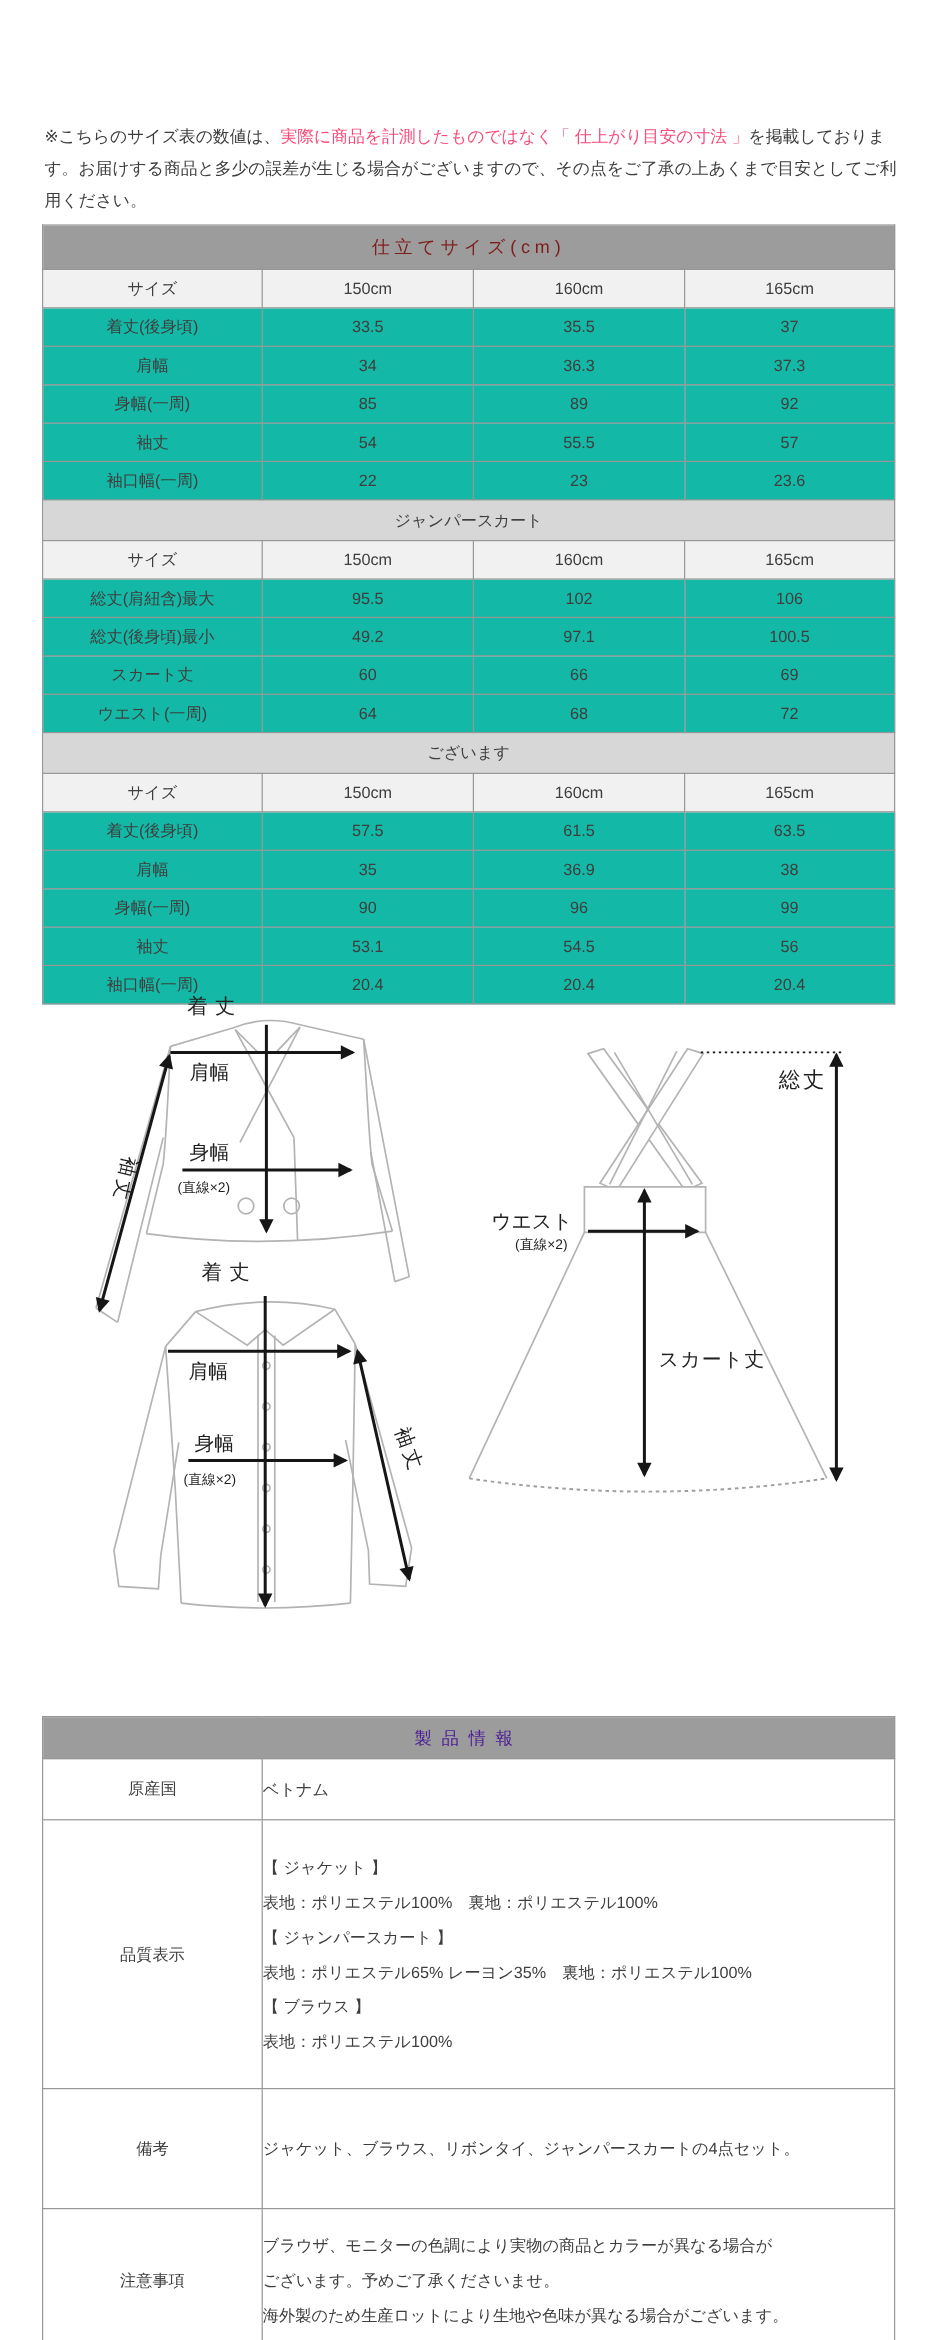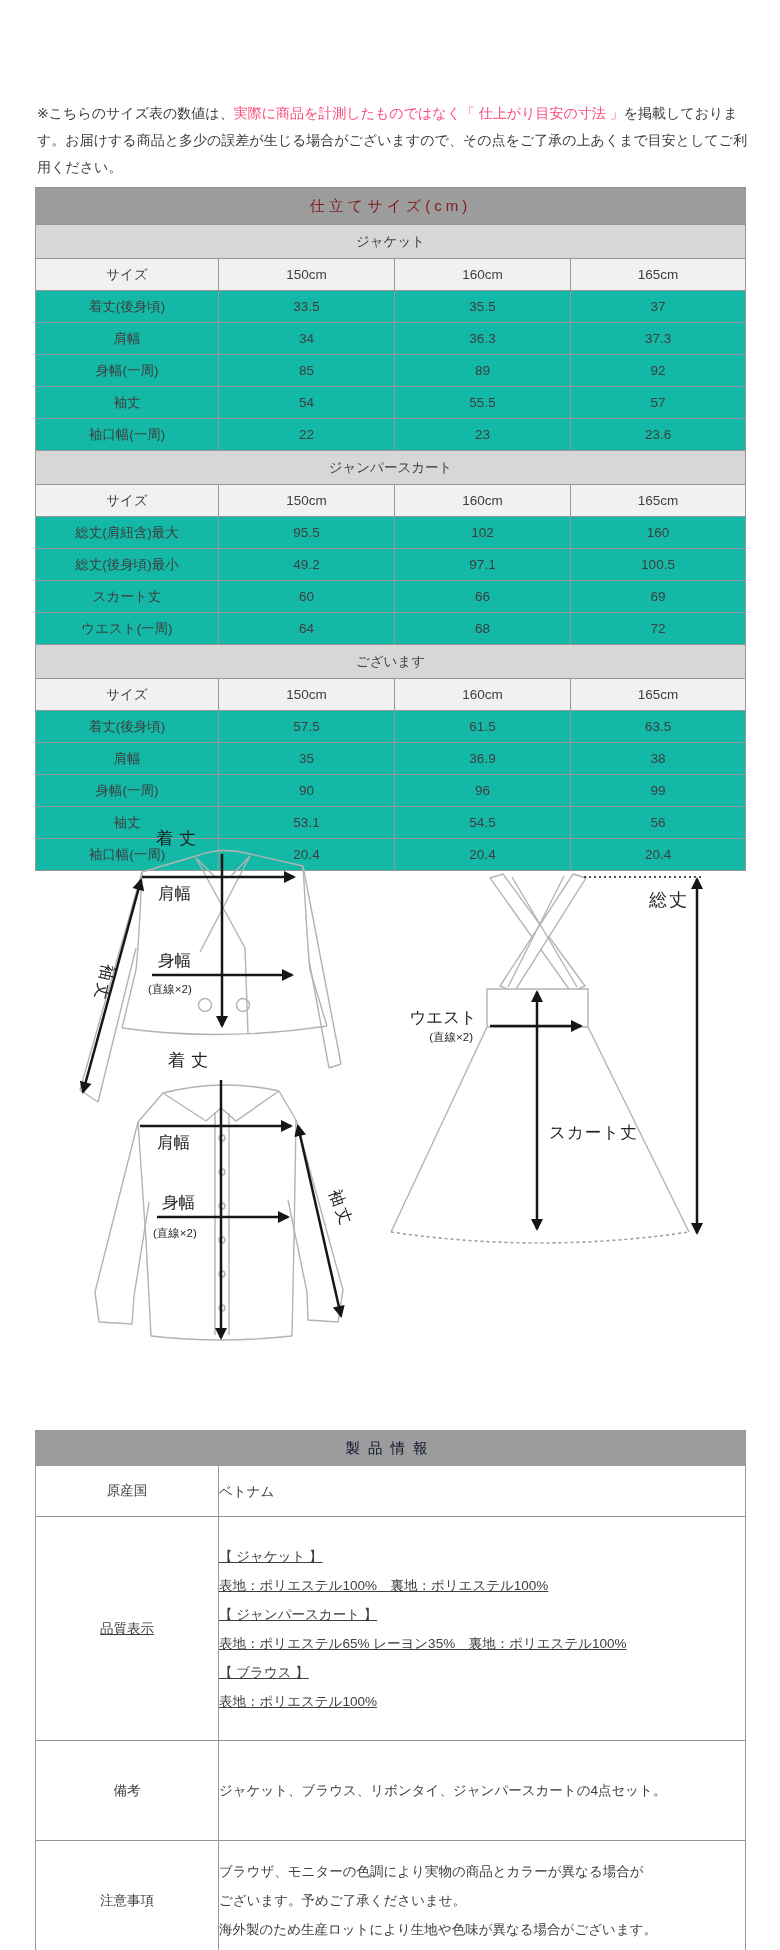"ジャケット" tr.sec { html: <tr> <td>ジャケット</td> </tr> -> none }
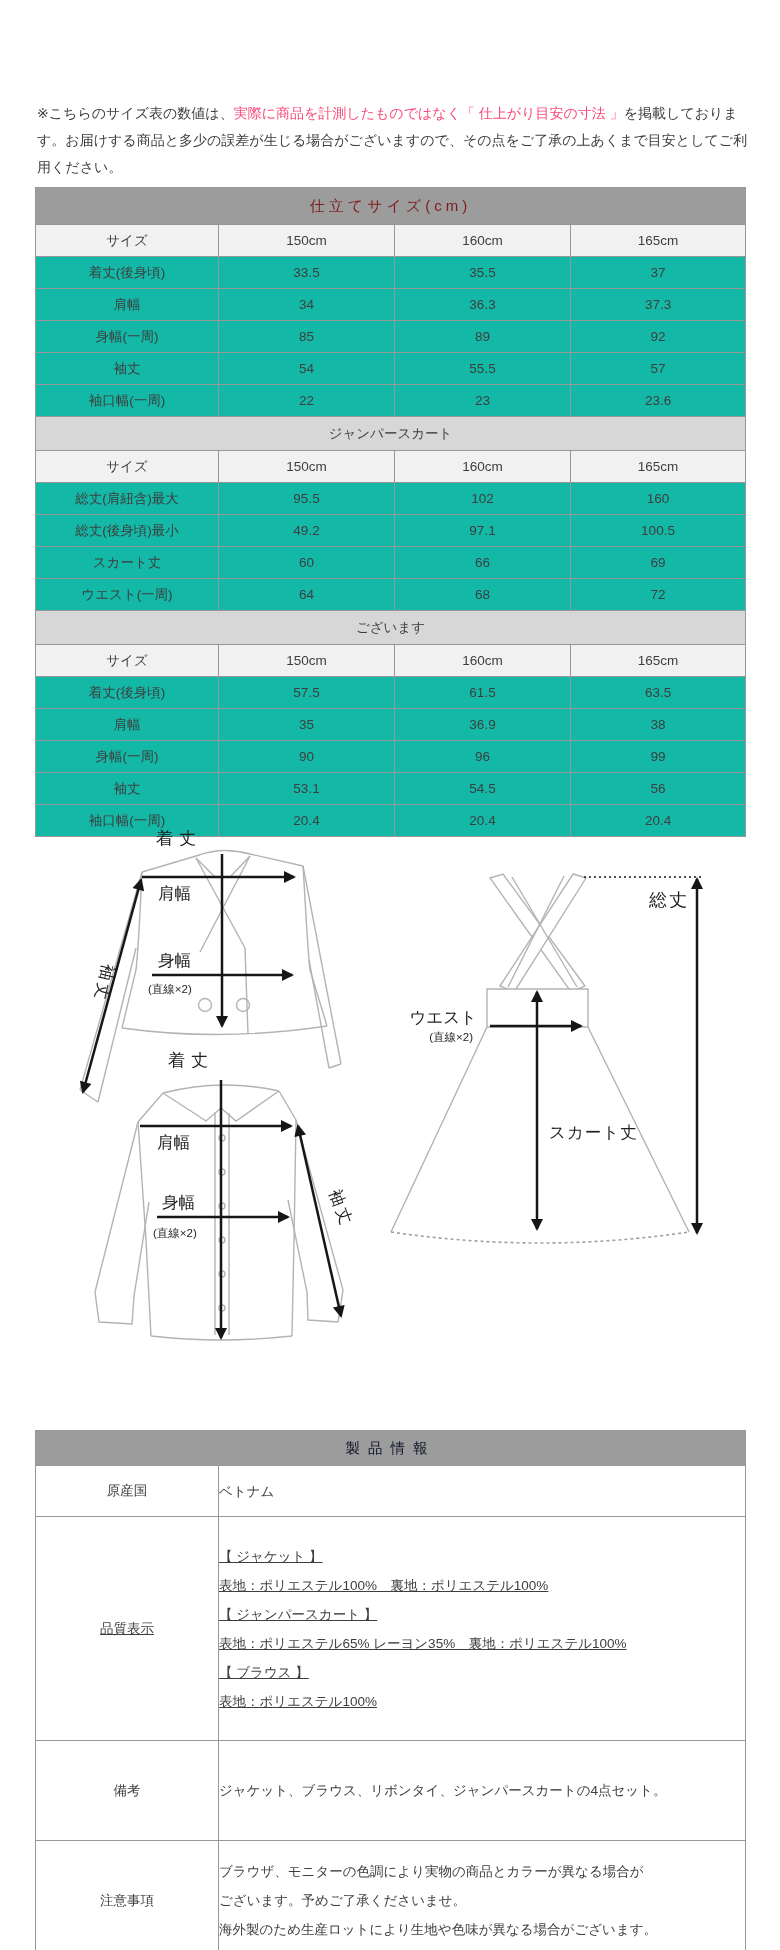"160" td { text: 160 -> 106 }
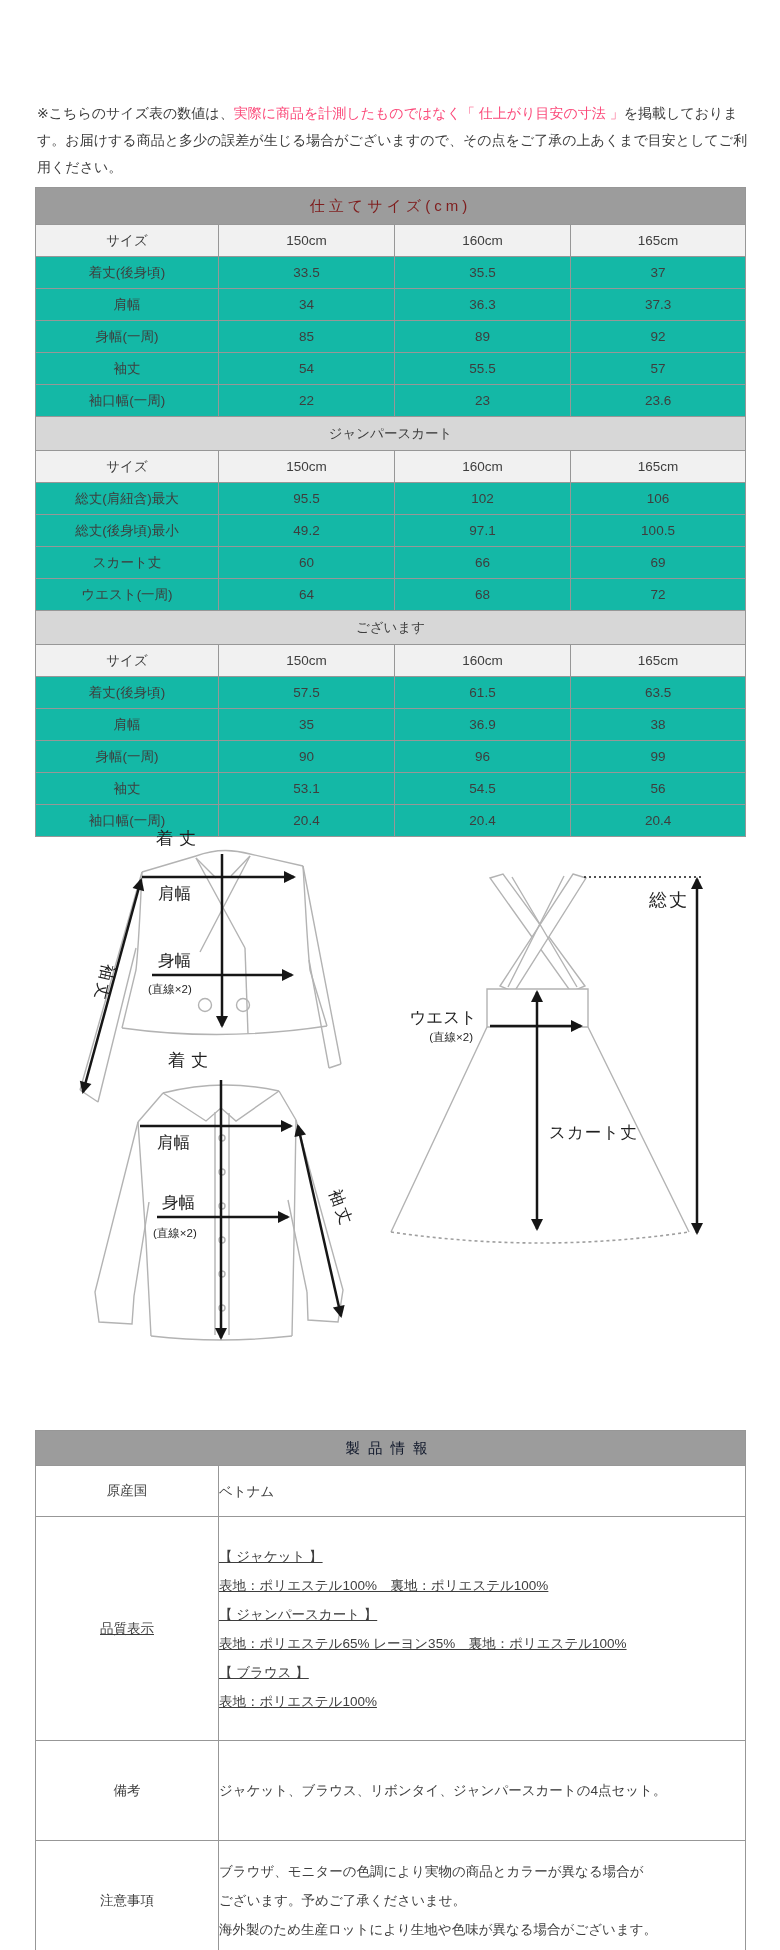"製品情報" .pinfo tr.thead td { color: #0f172a -> #4c1d95 }
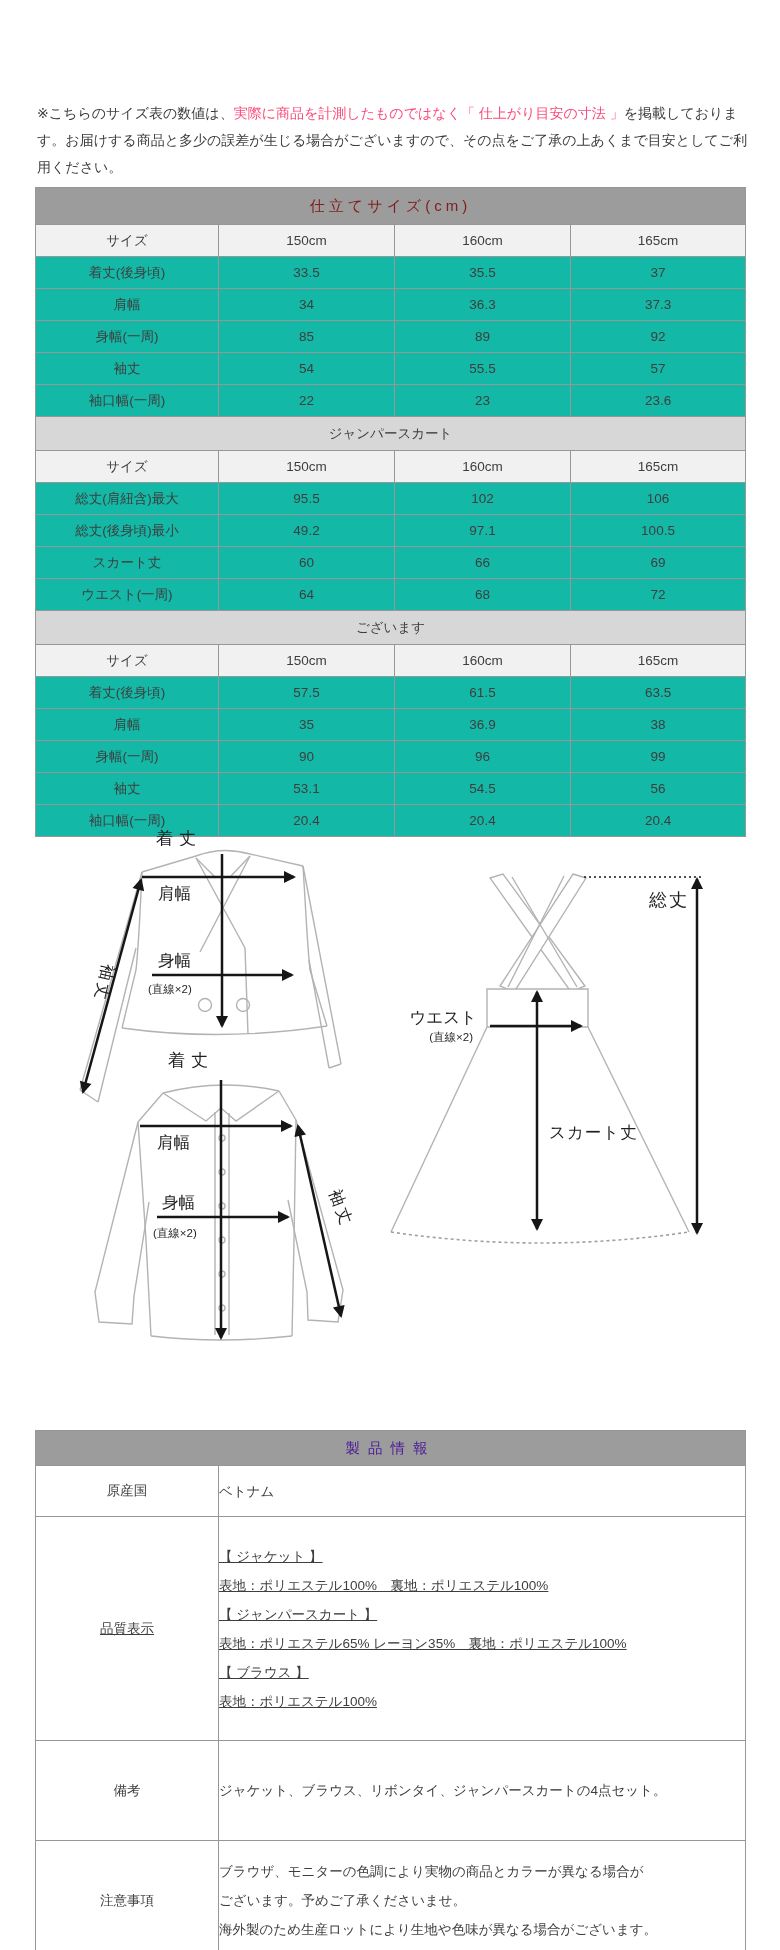"【 ジャケット 】" .pinfo tr.r-quality td { text-decoration: underline -> none }
